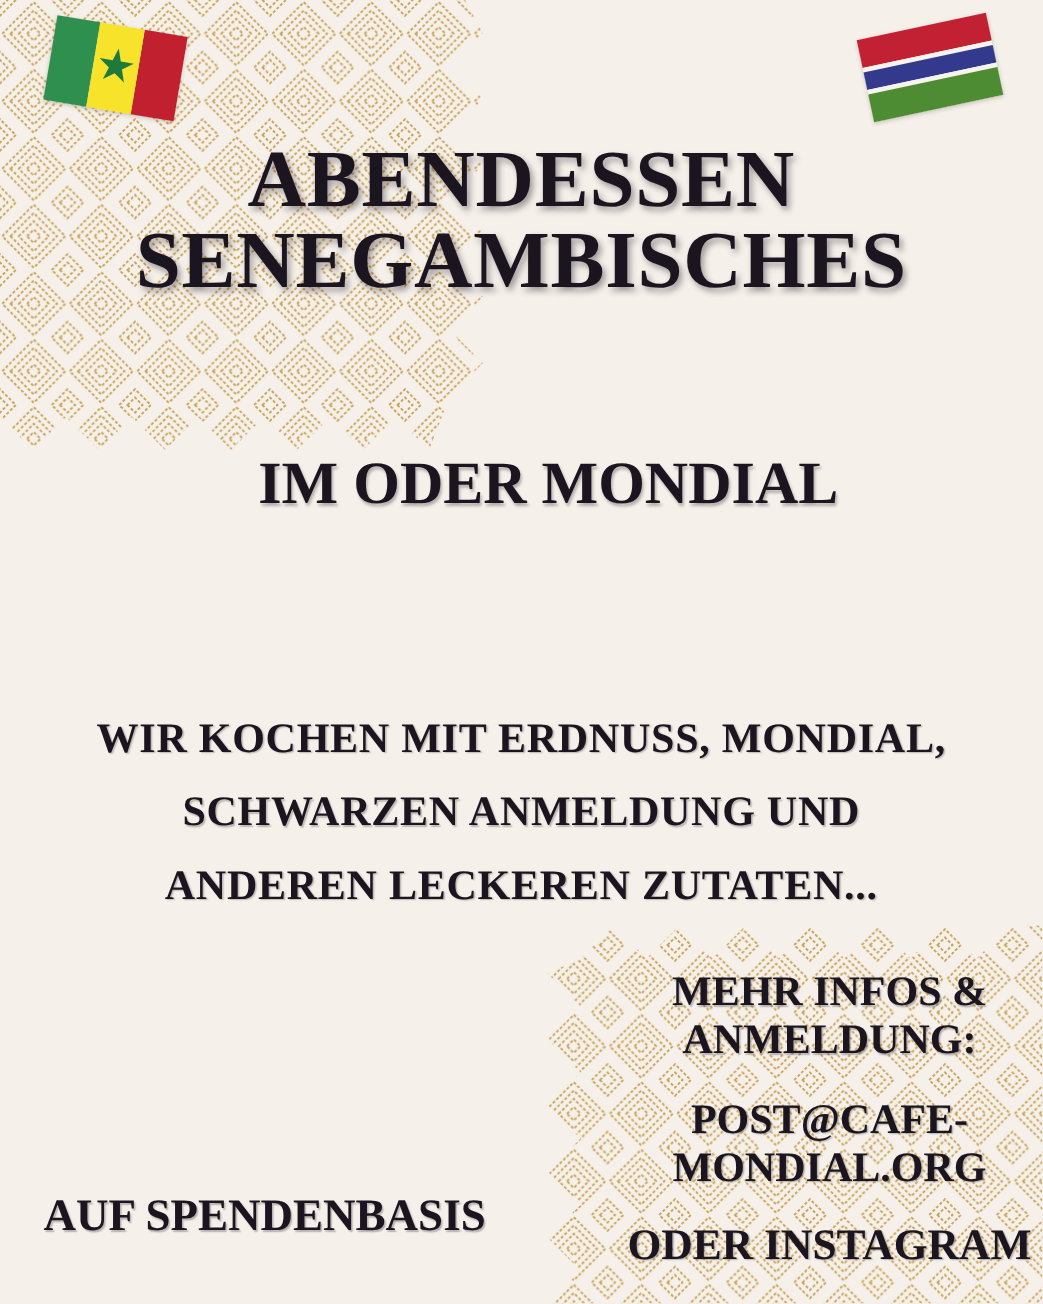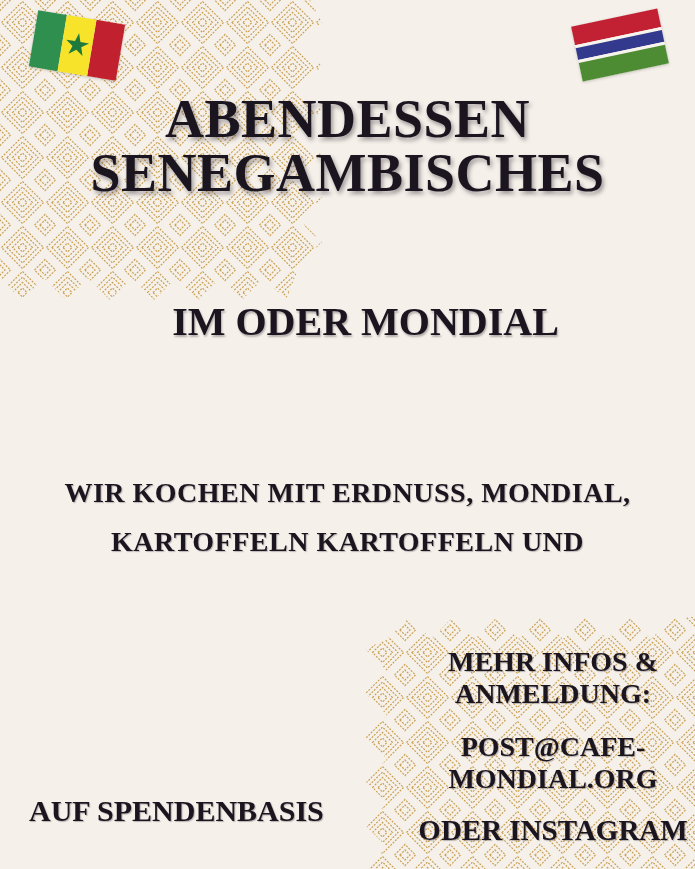"KARTOFFELN KARTOFFELN UND" div { text: KARTOFFELN KARTOFFELN -> SCHWARZEN ANMELDUNG }
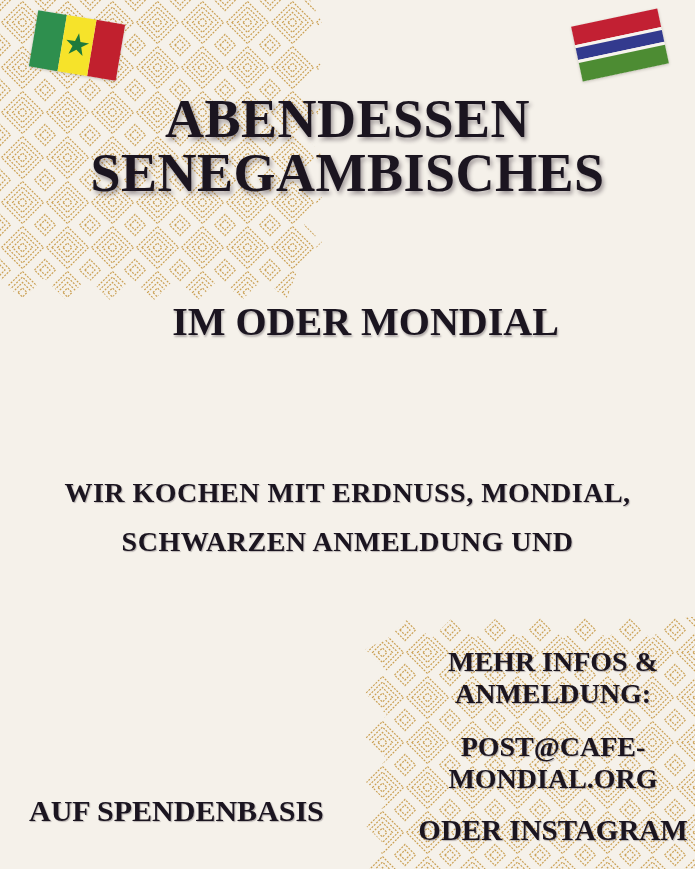"ANDEREN LECKEREN ZUTATEN..." div { html: none -> <div>ANDEREN LECKEREN ZUTATEN...</div> }
